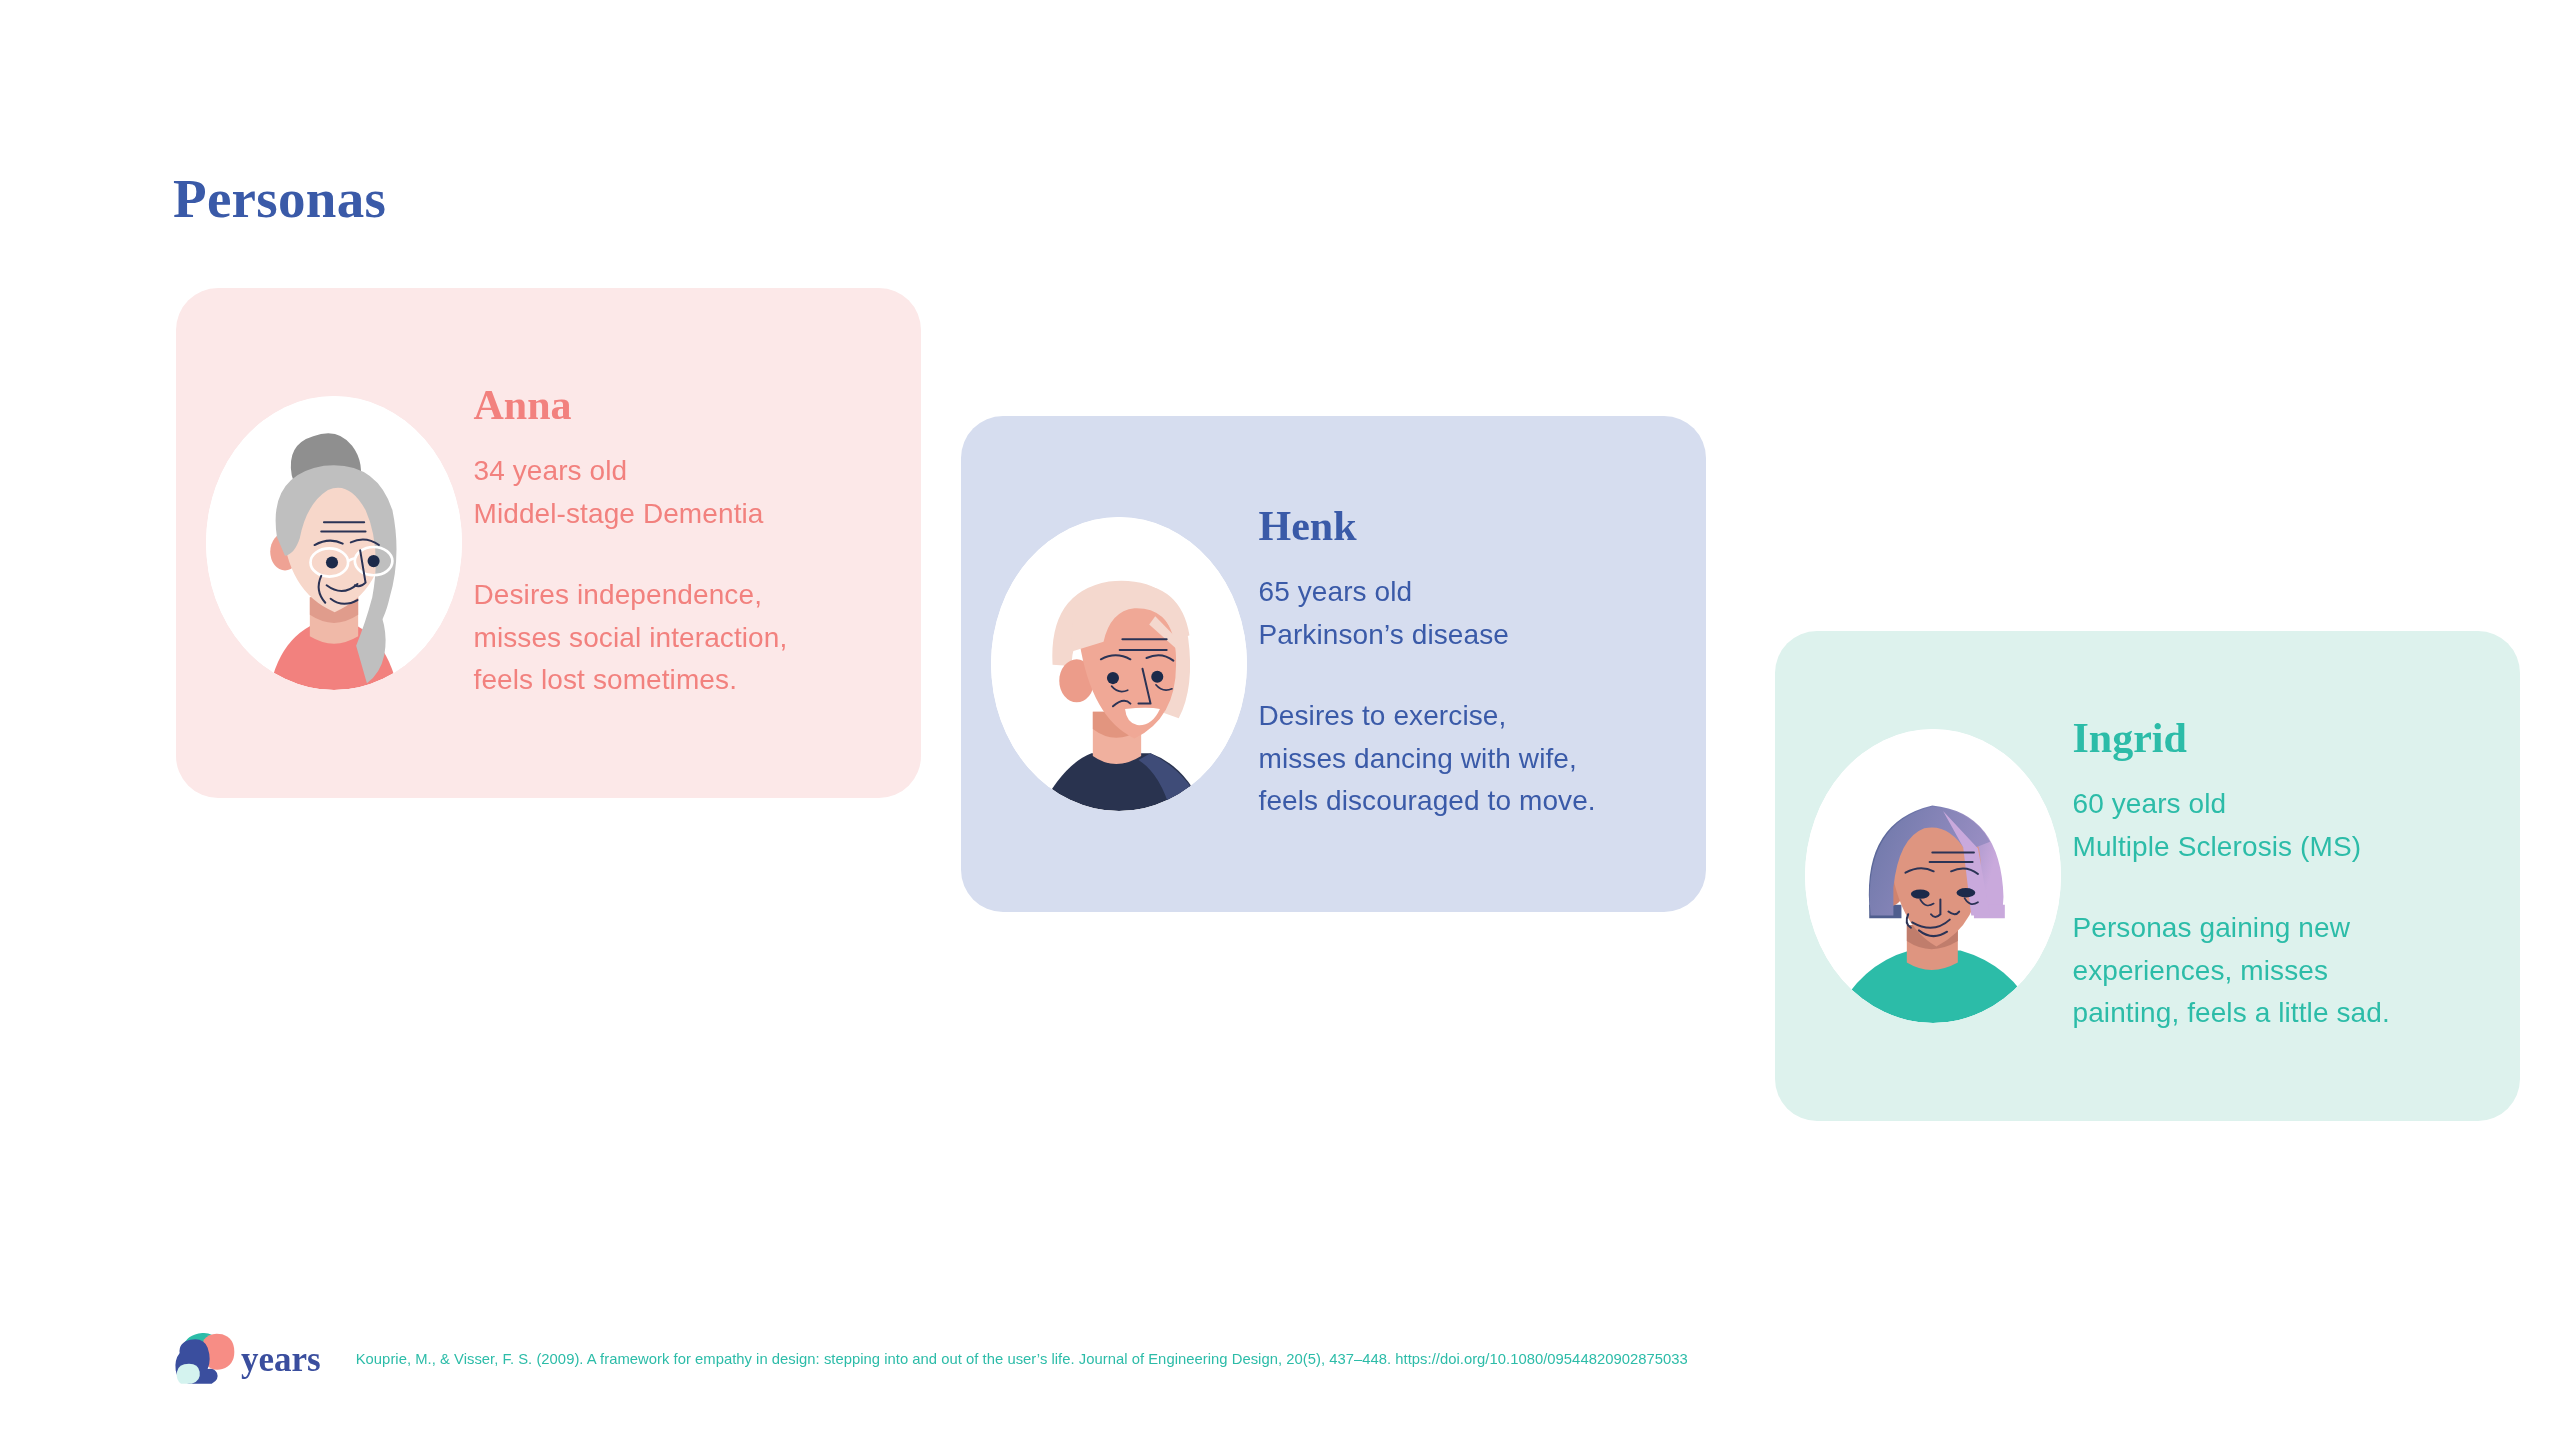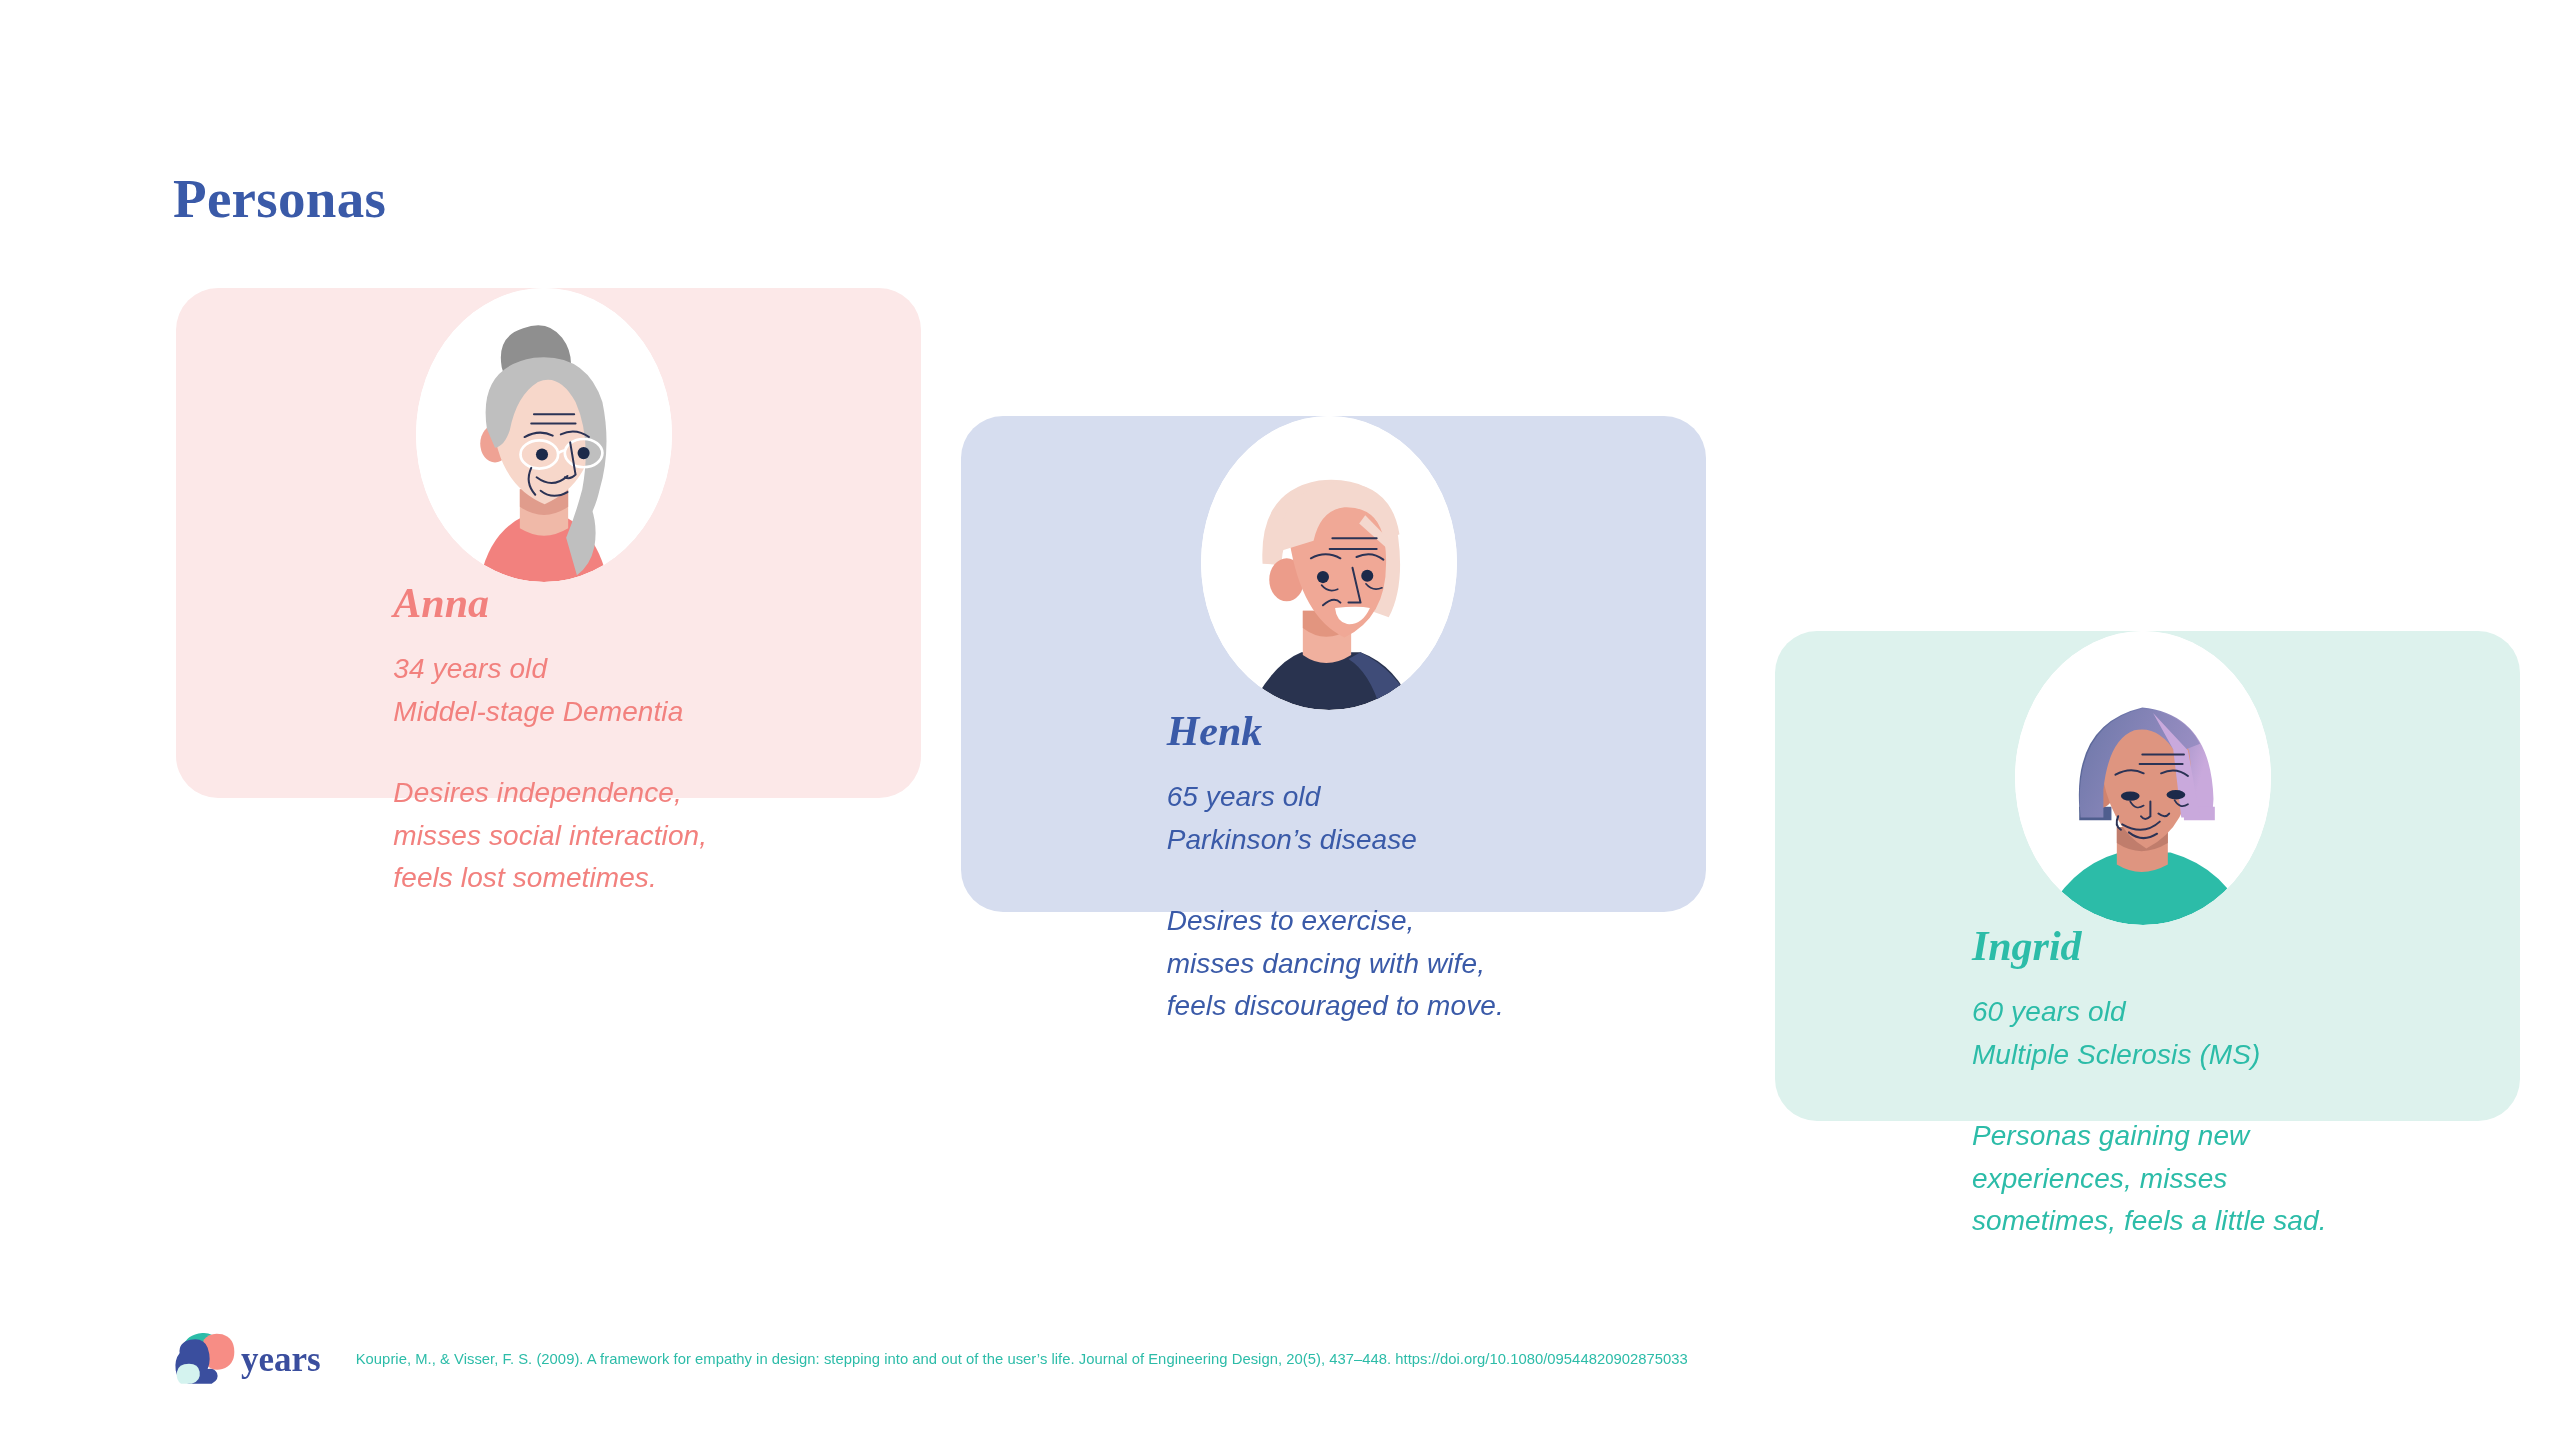"Anna" .card-inner { flex-direction: column -> row; font-style: italic -> none }
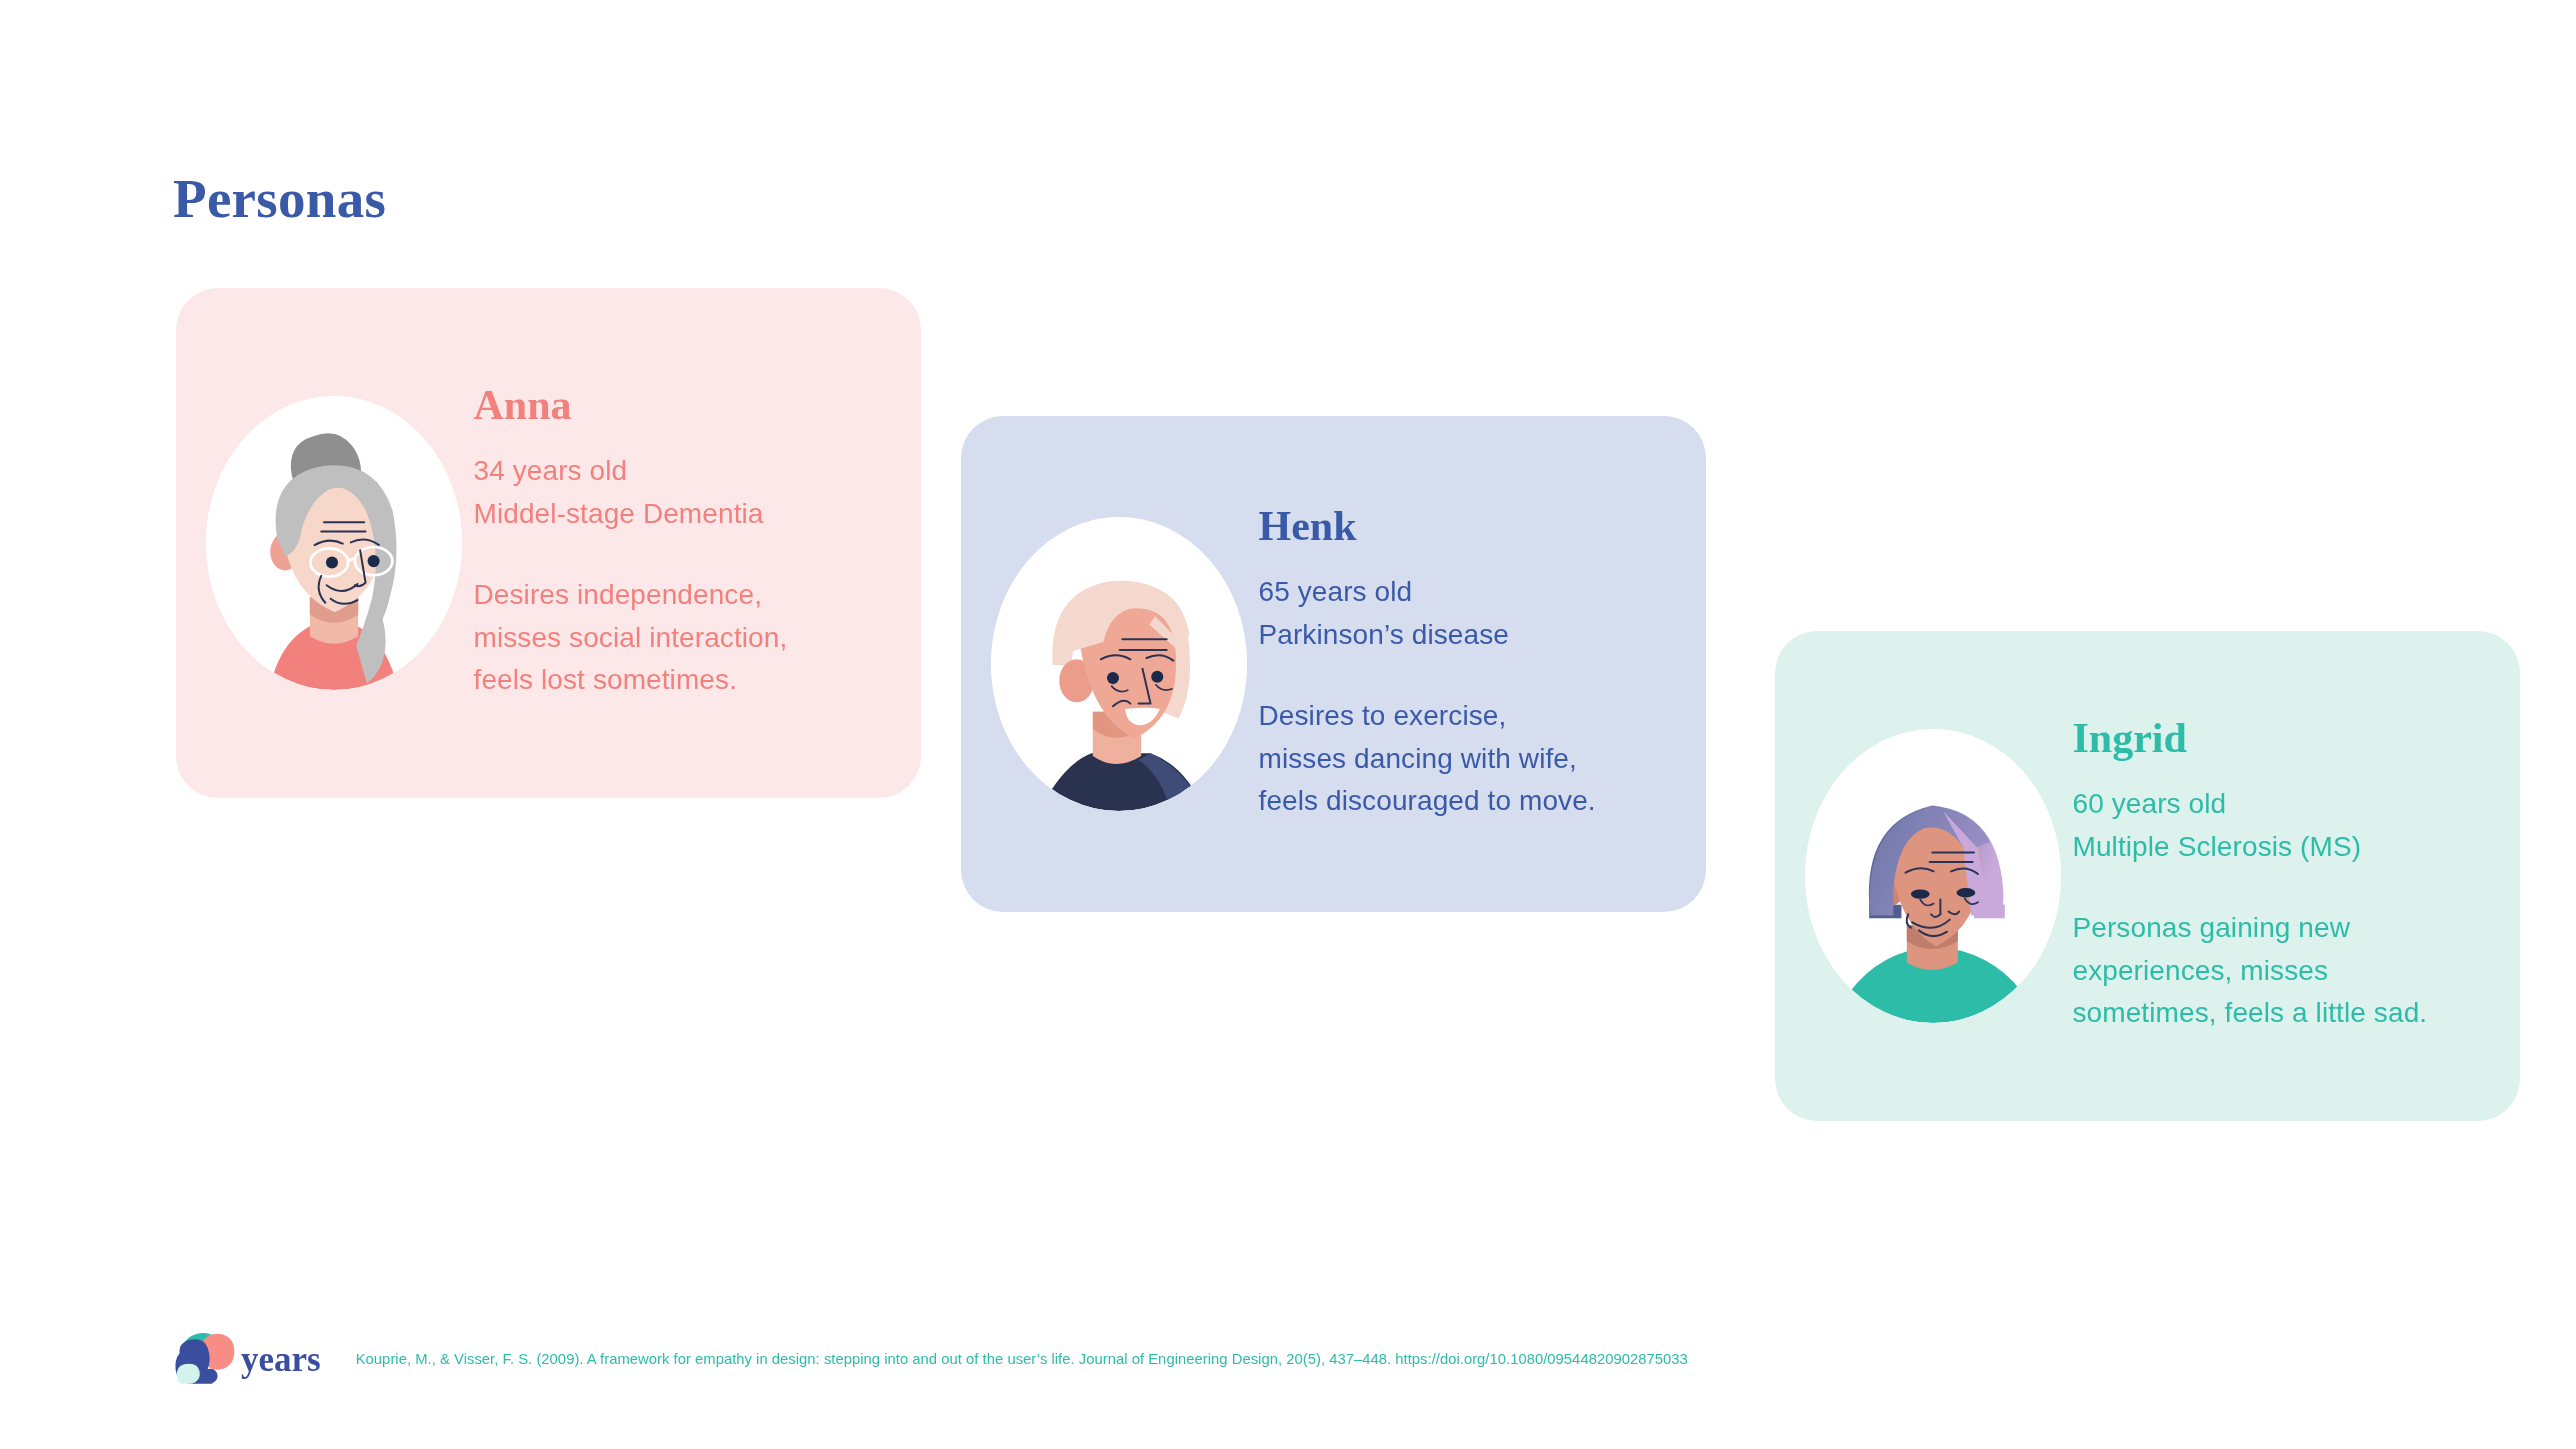"sometimes, feels a little sad." span.dl { text: sometimes -> painting }
